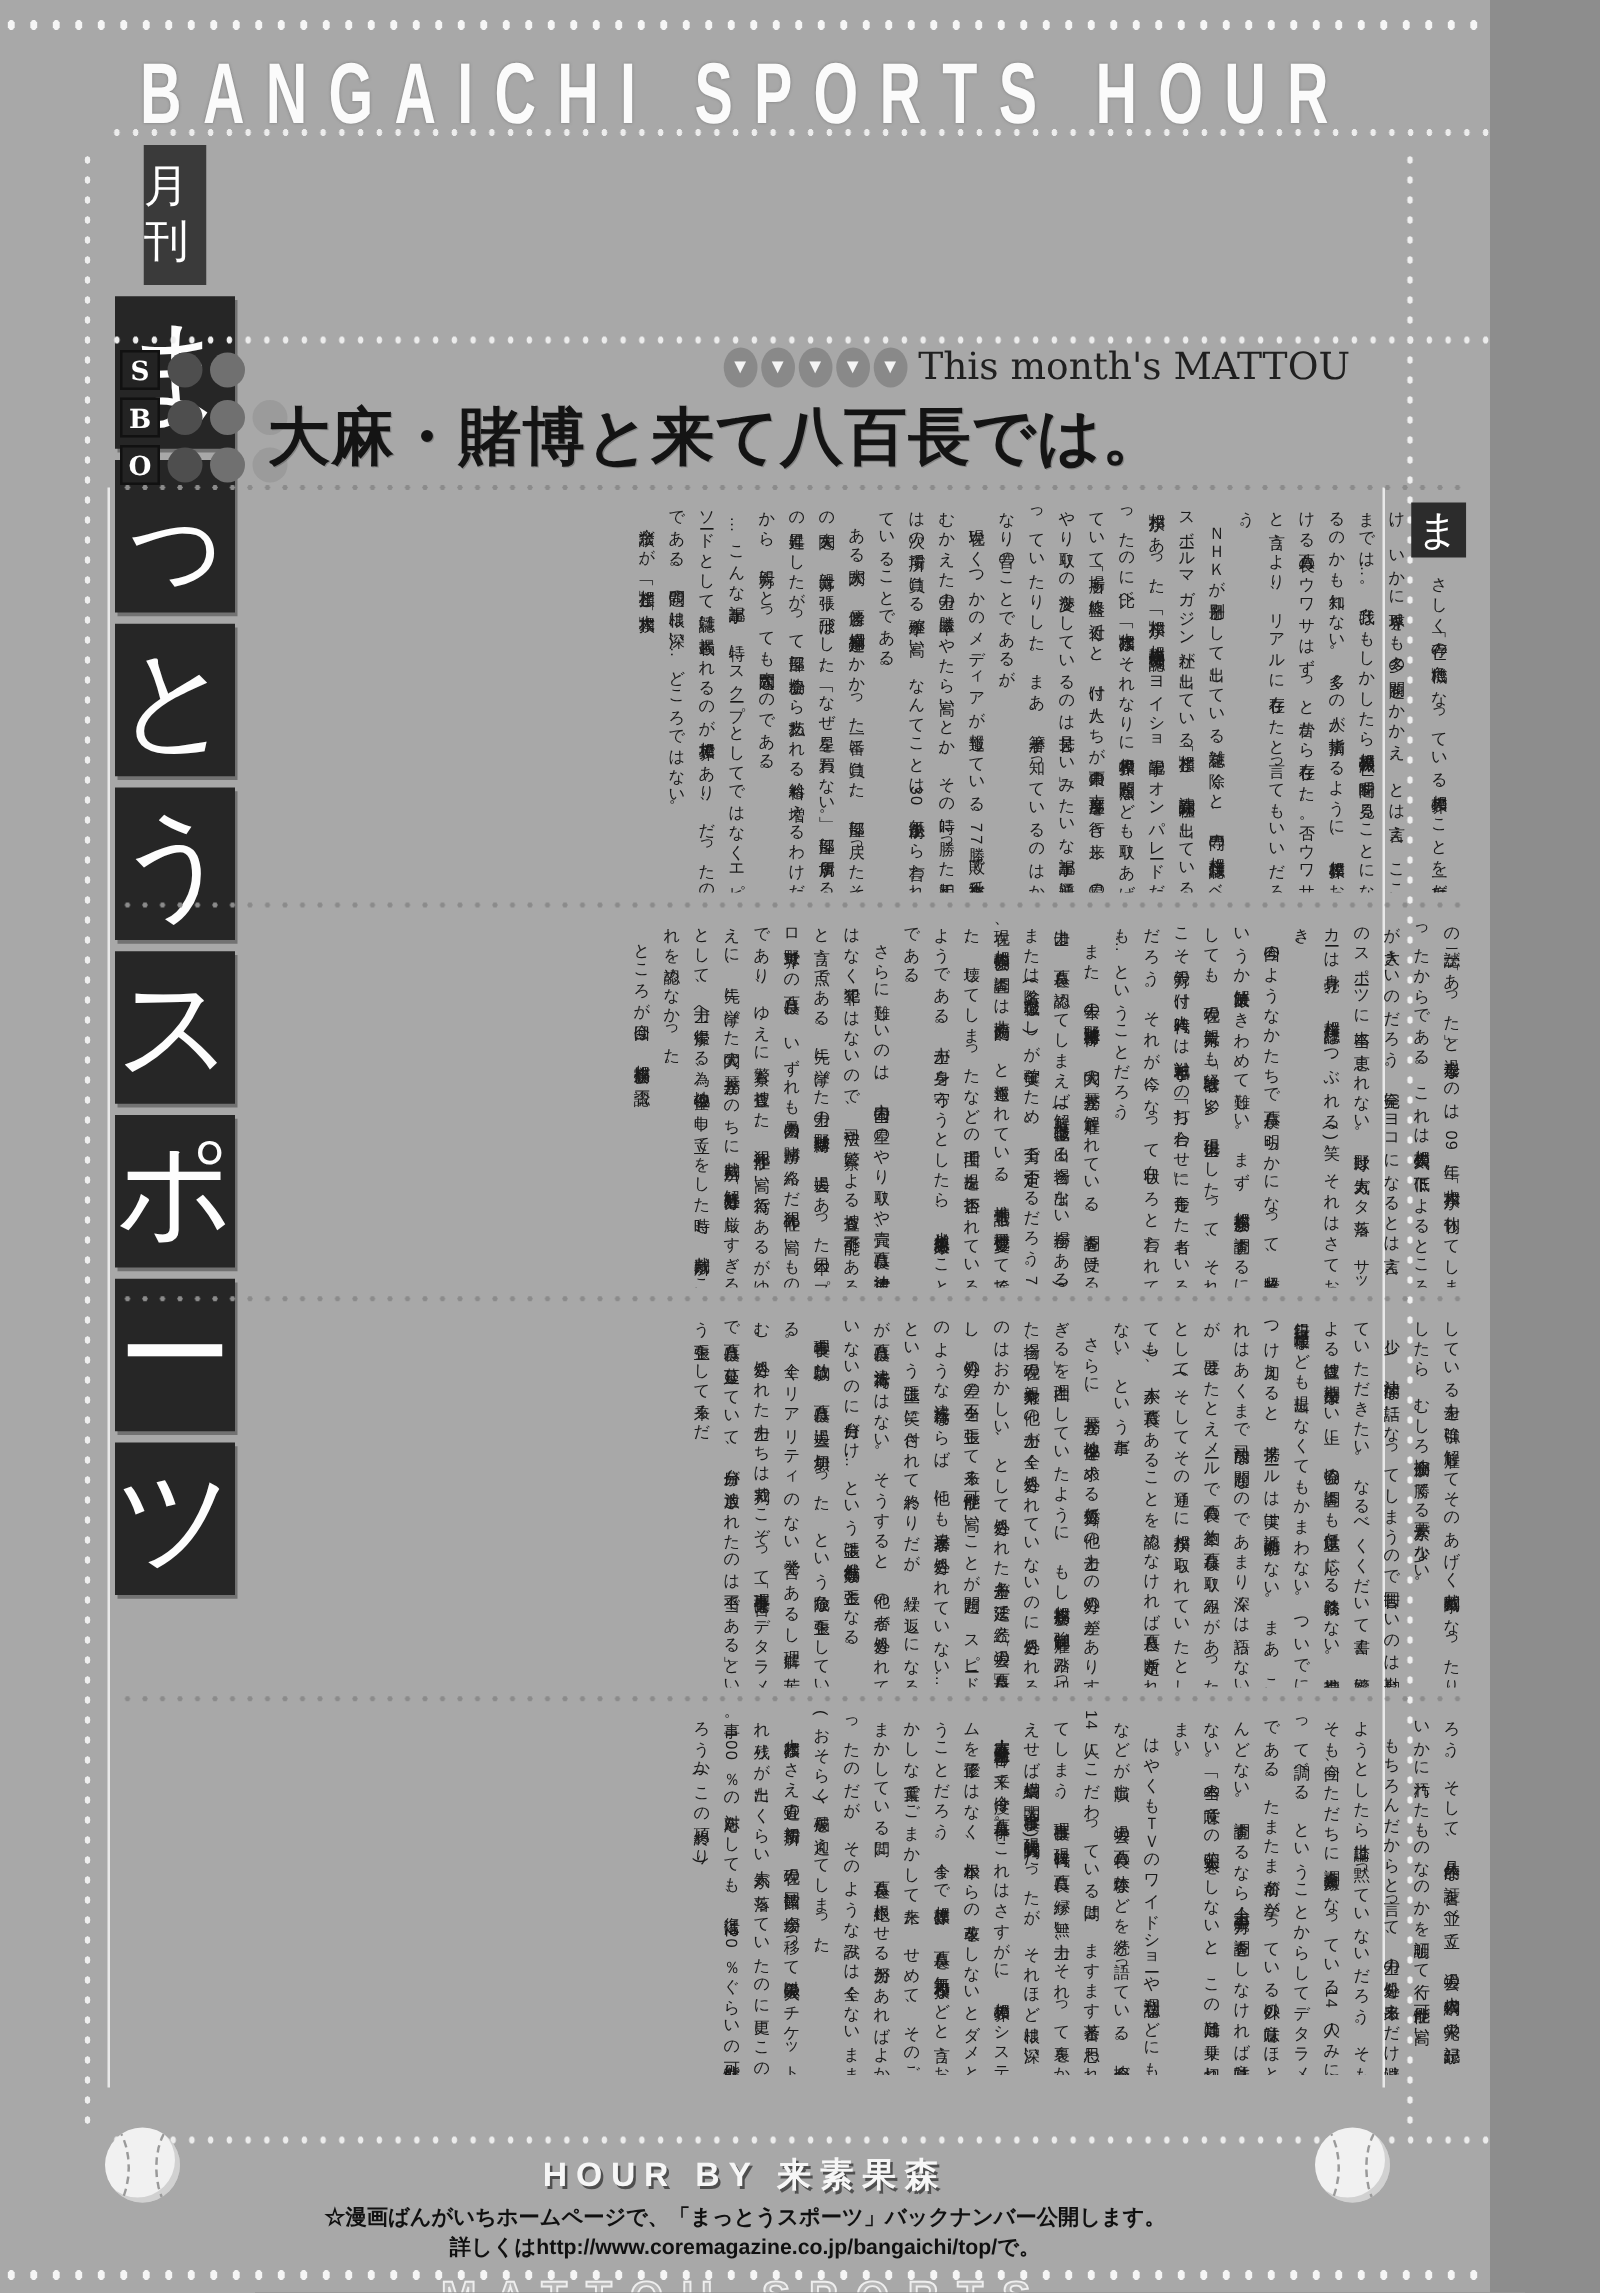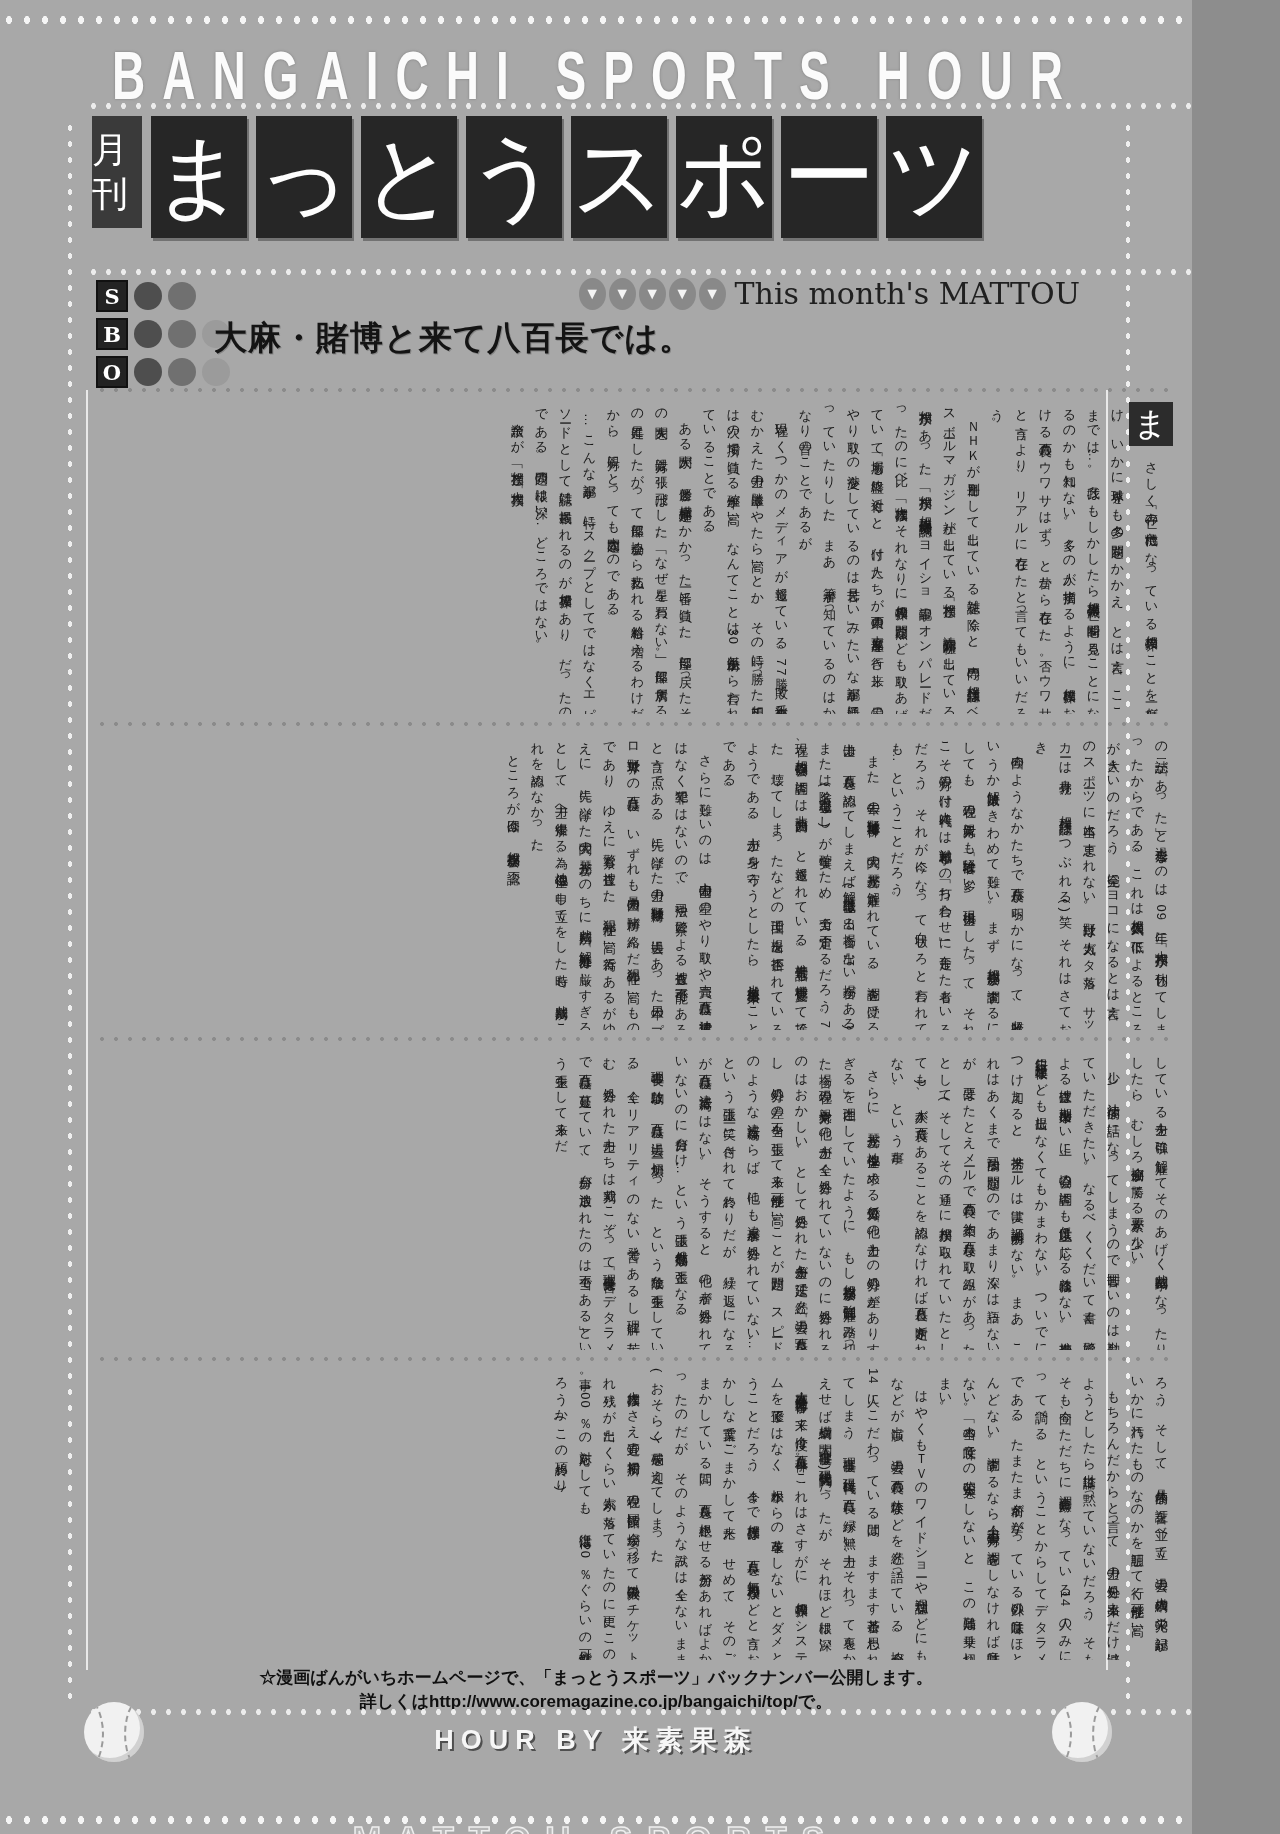"月刊" .title-row { align-items: flex-start -> center; flex-direction: none -> column }
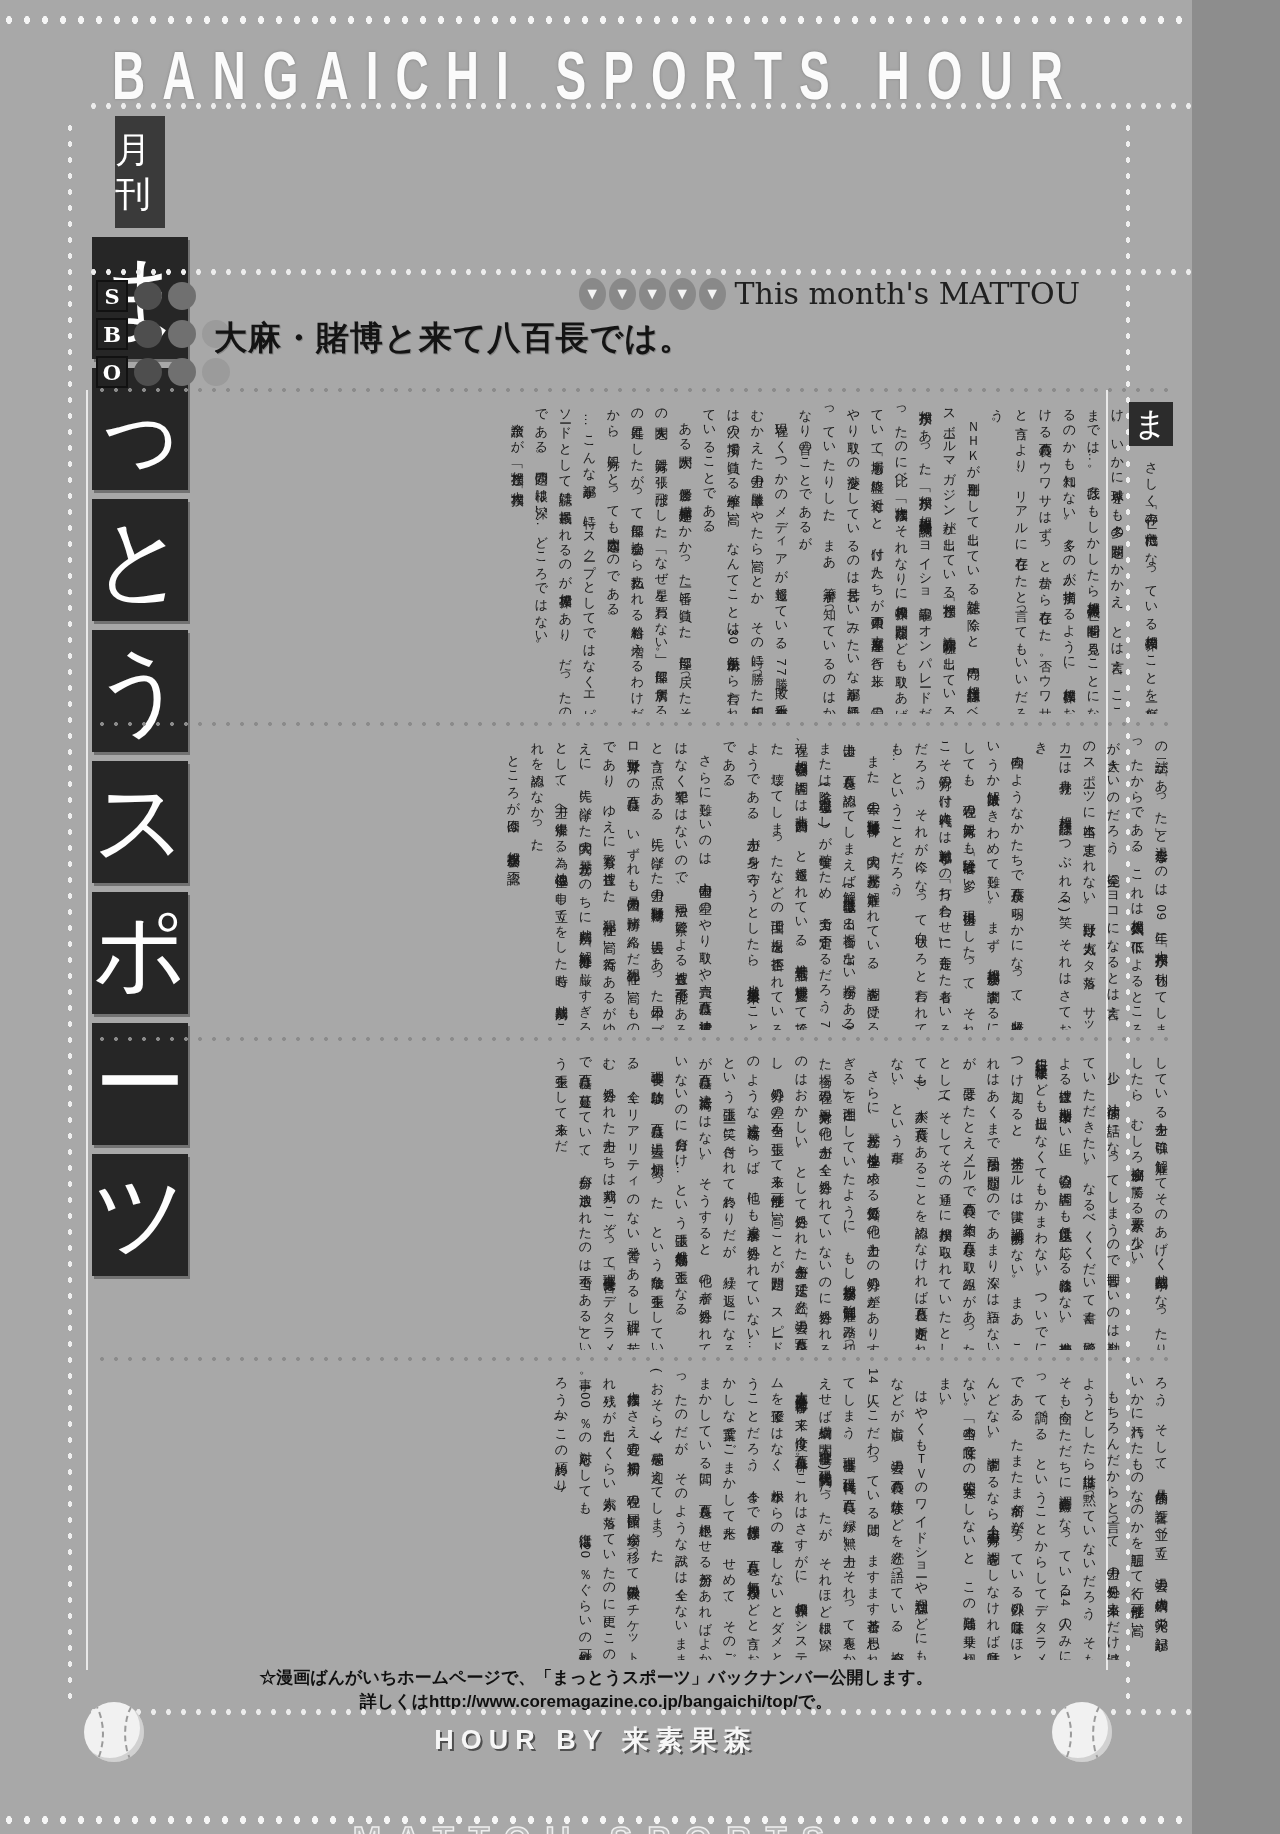"大麻・賭博と来て八百長では。" .headline { font-size: 33px -> 50px }
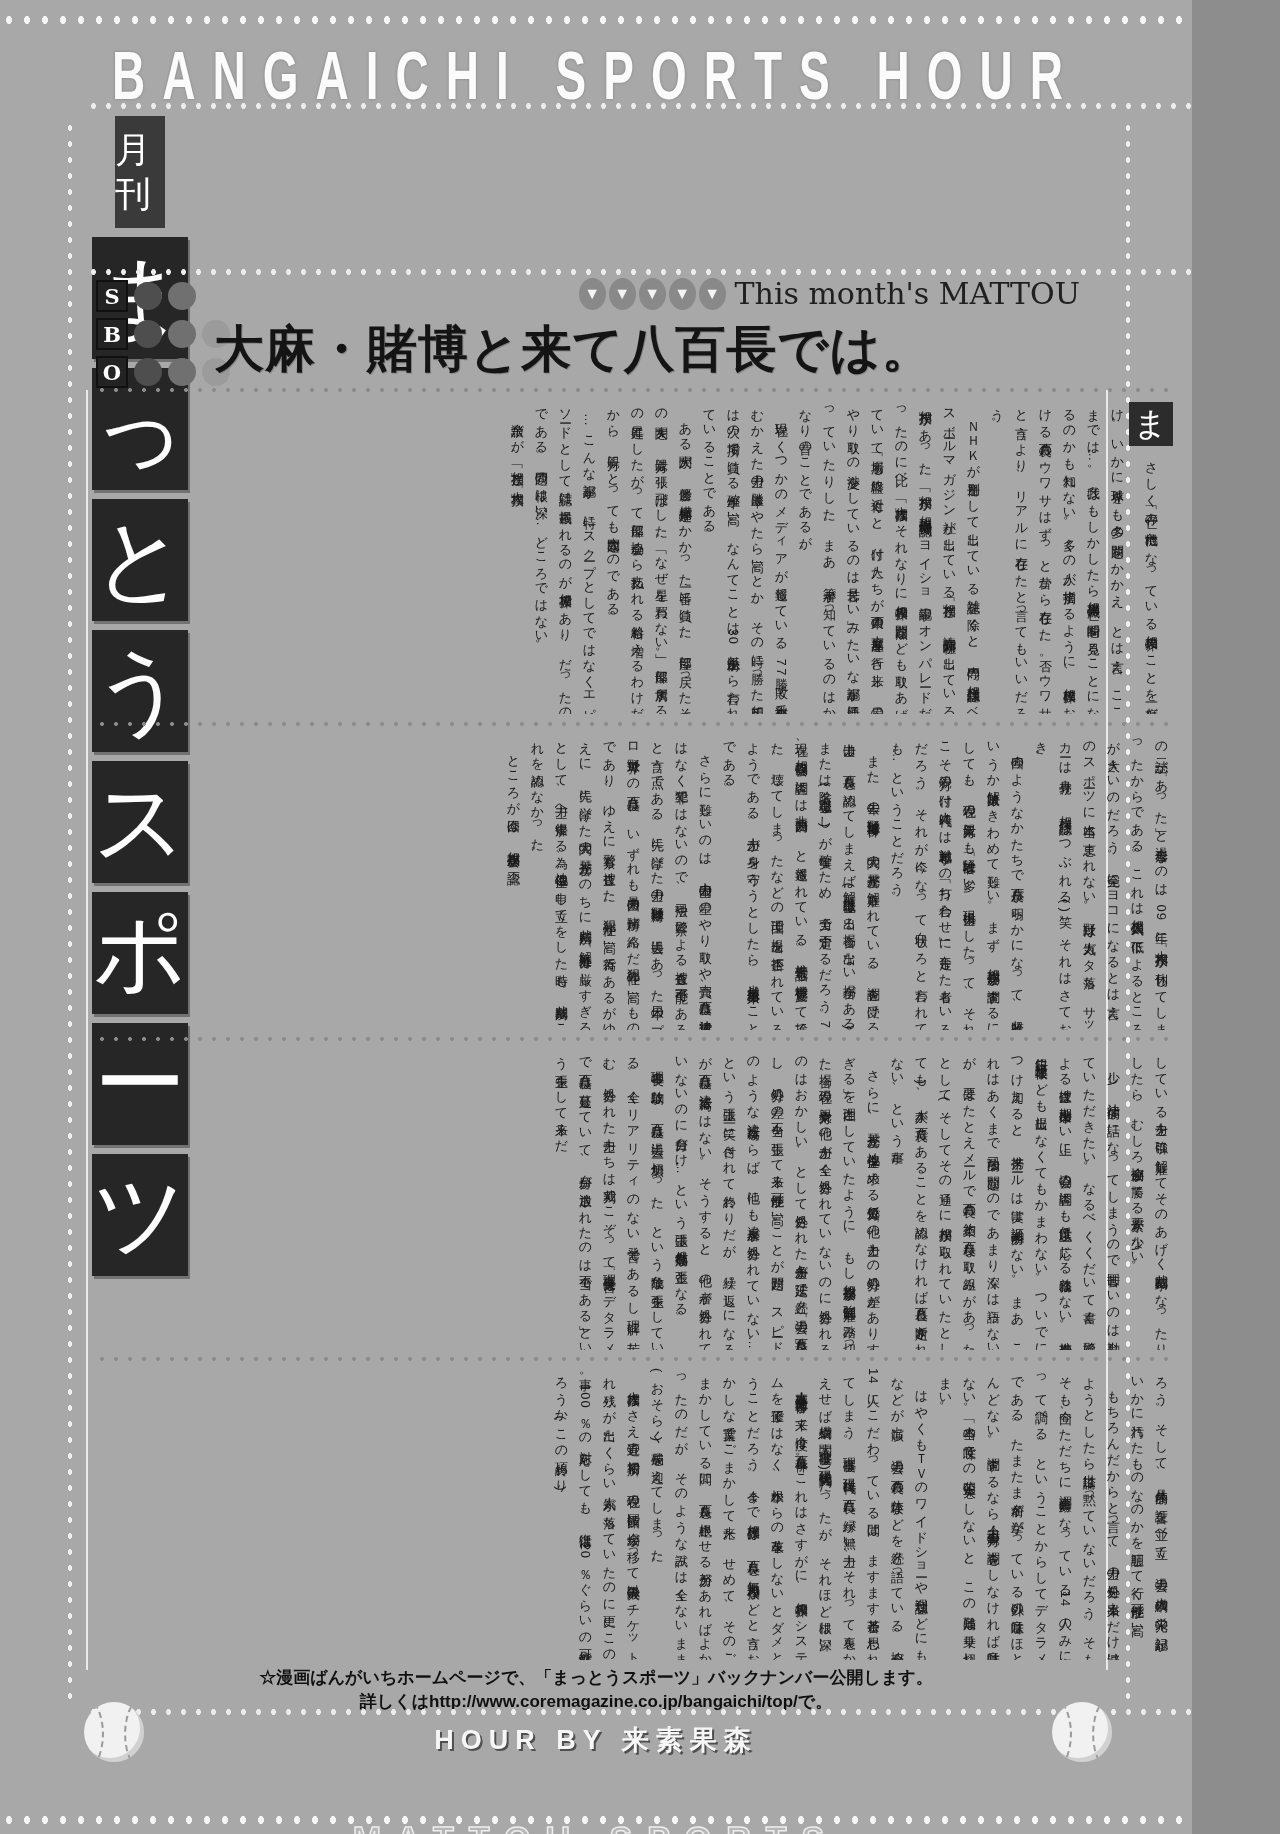"☆漫画ばんがいちホームページで、「まっとうスポーツ」バックナンバー公開します。" .footer { top: 1666px -> 1762px }
